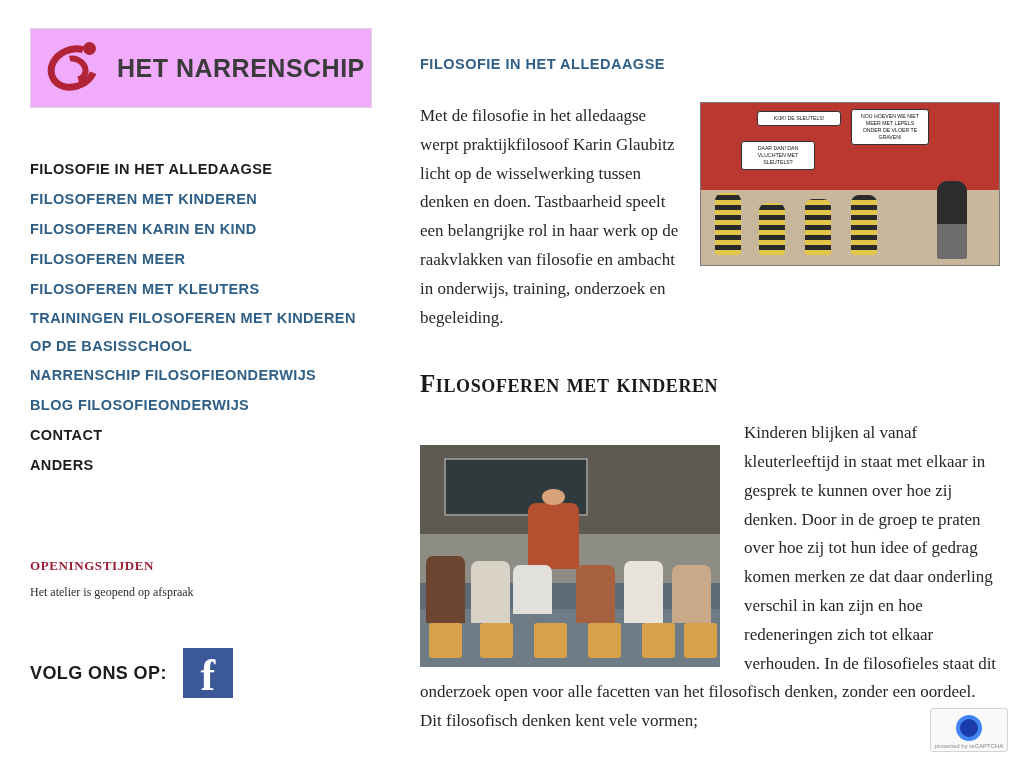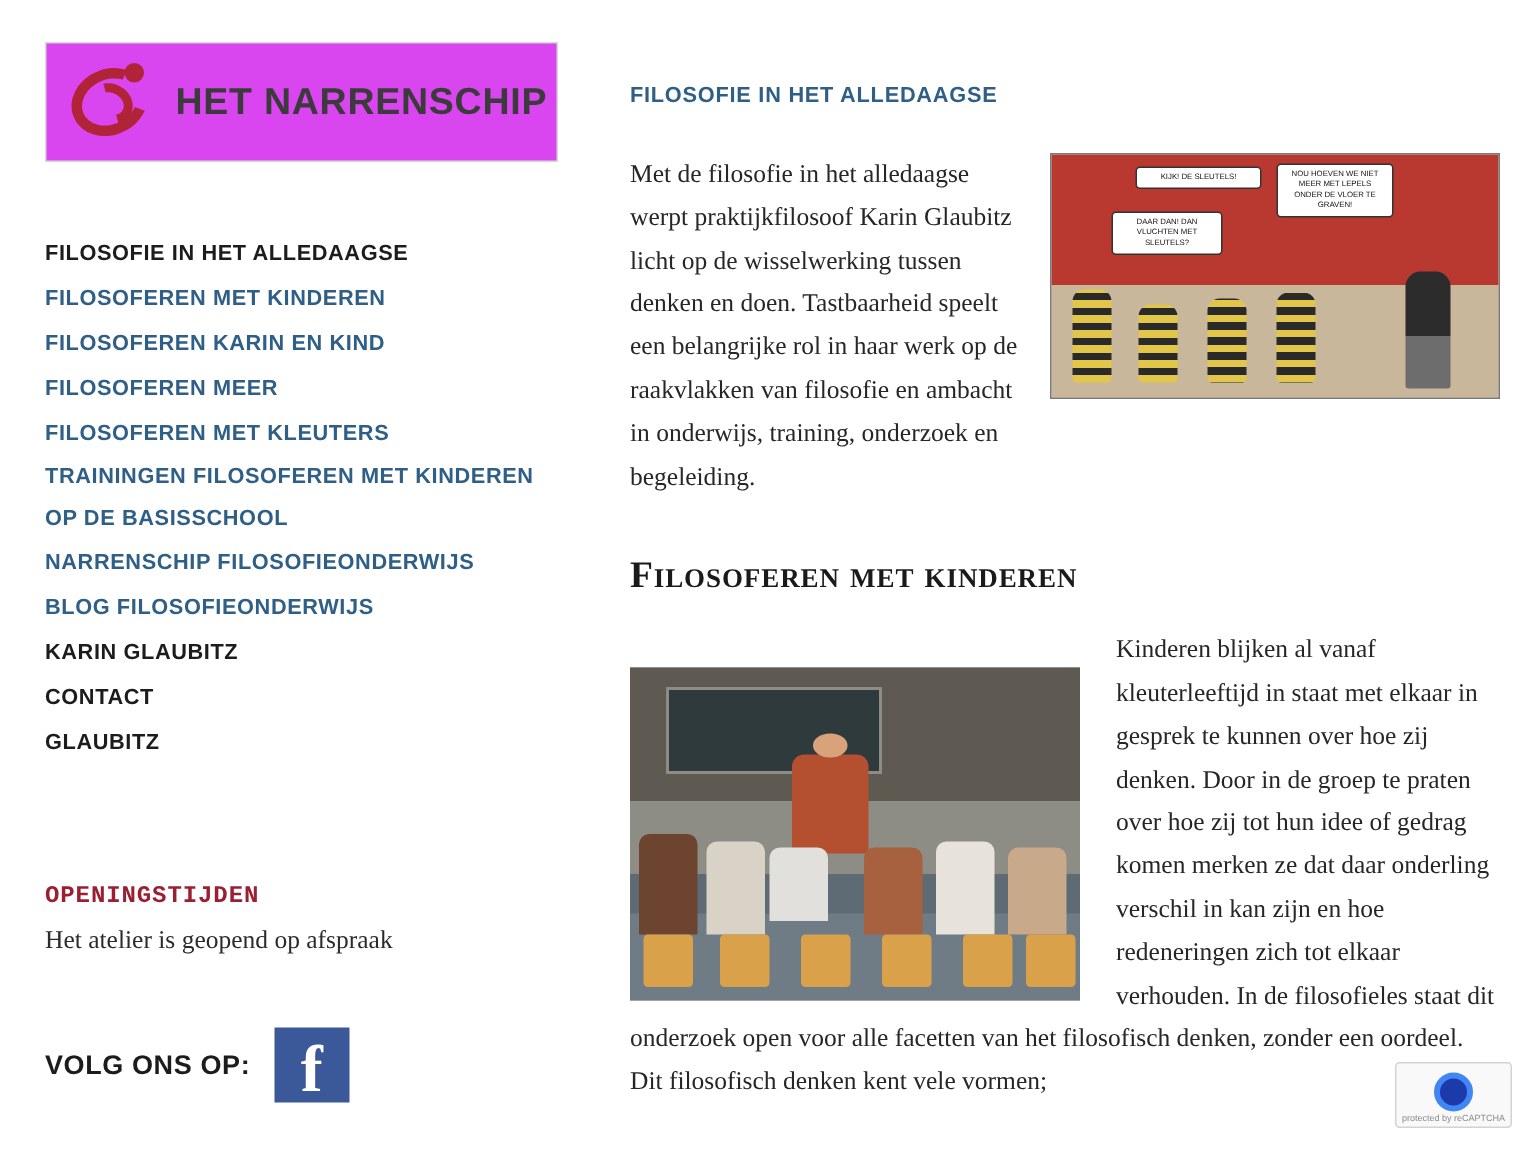"HET NARRENSCHIP" .logo-box { background: #d946ef -> #f0abfc }
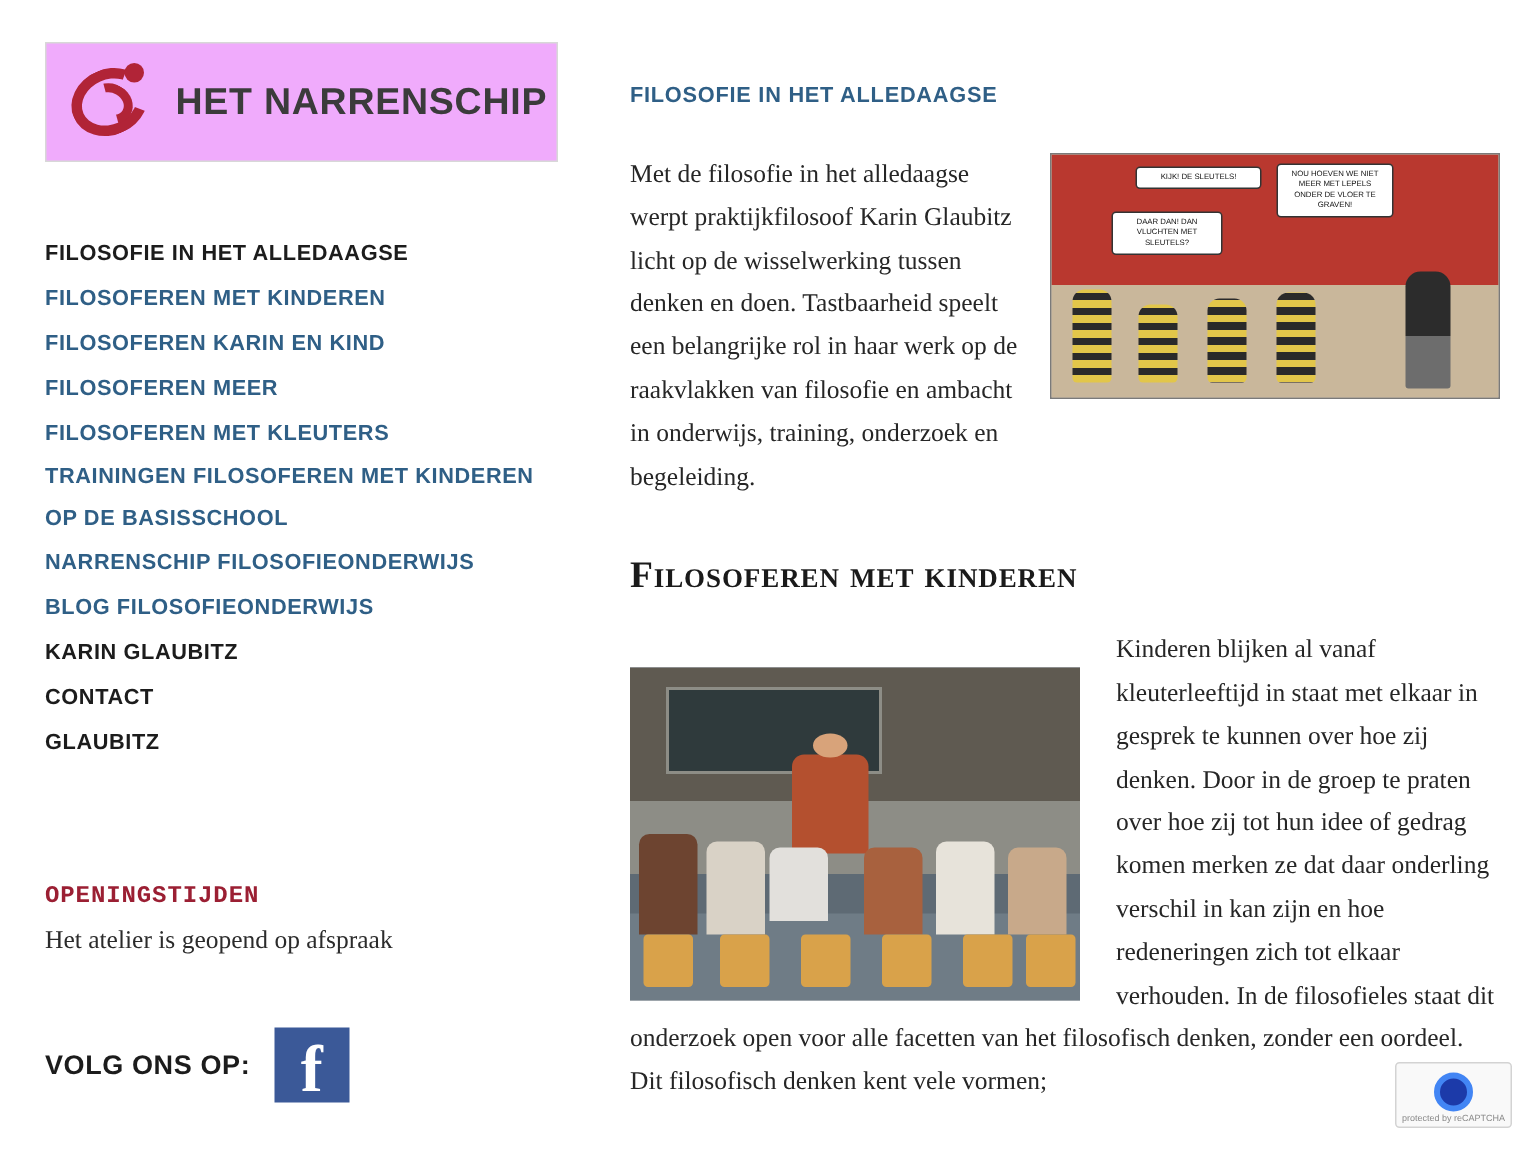"KARIN GLAUBITZ" a.nav-item { html: <a>KARIN GLAUBITZ</a> -> none }
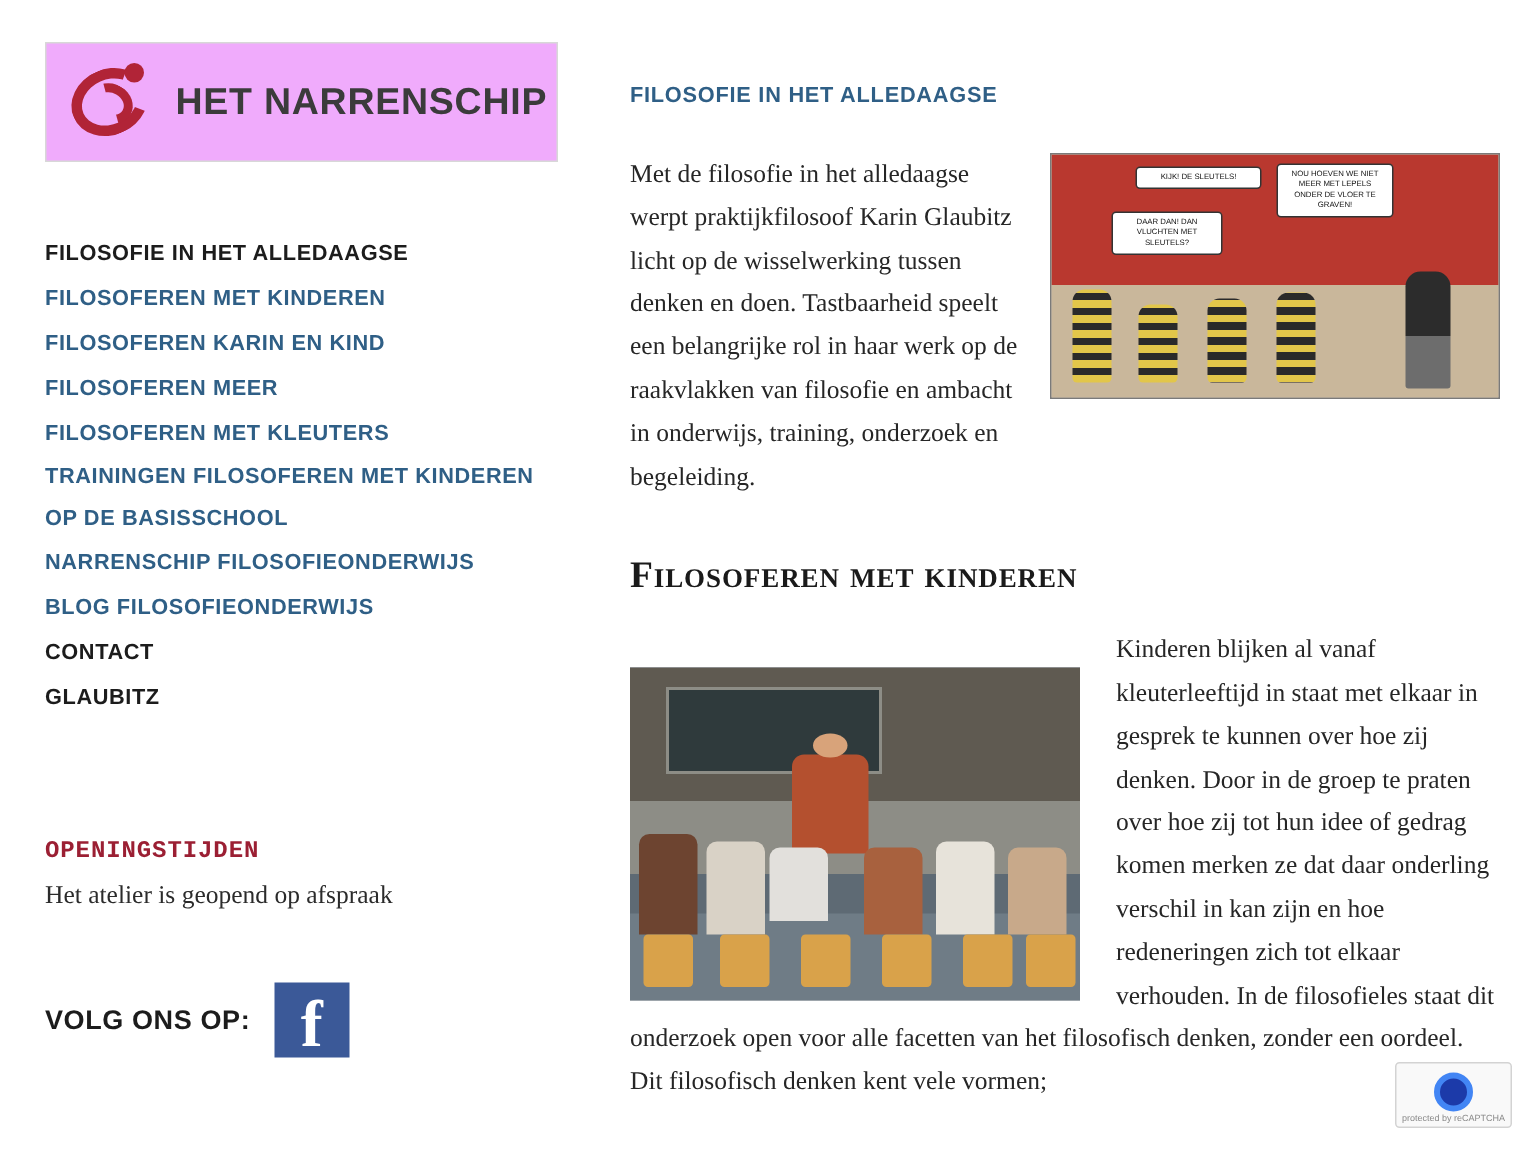"GLAUBITZ" a.nav-item { text: GLAUBITZ -> ANDERS }
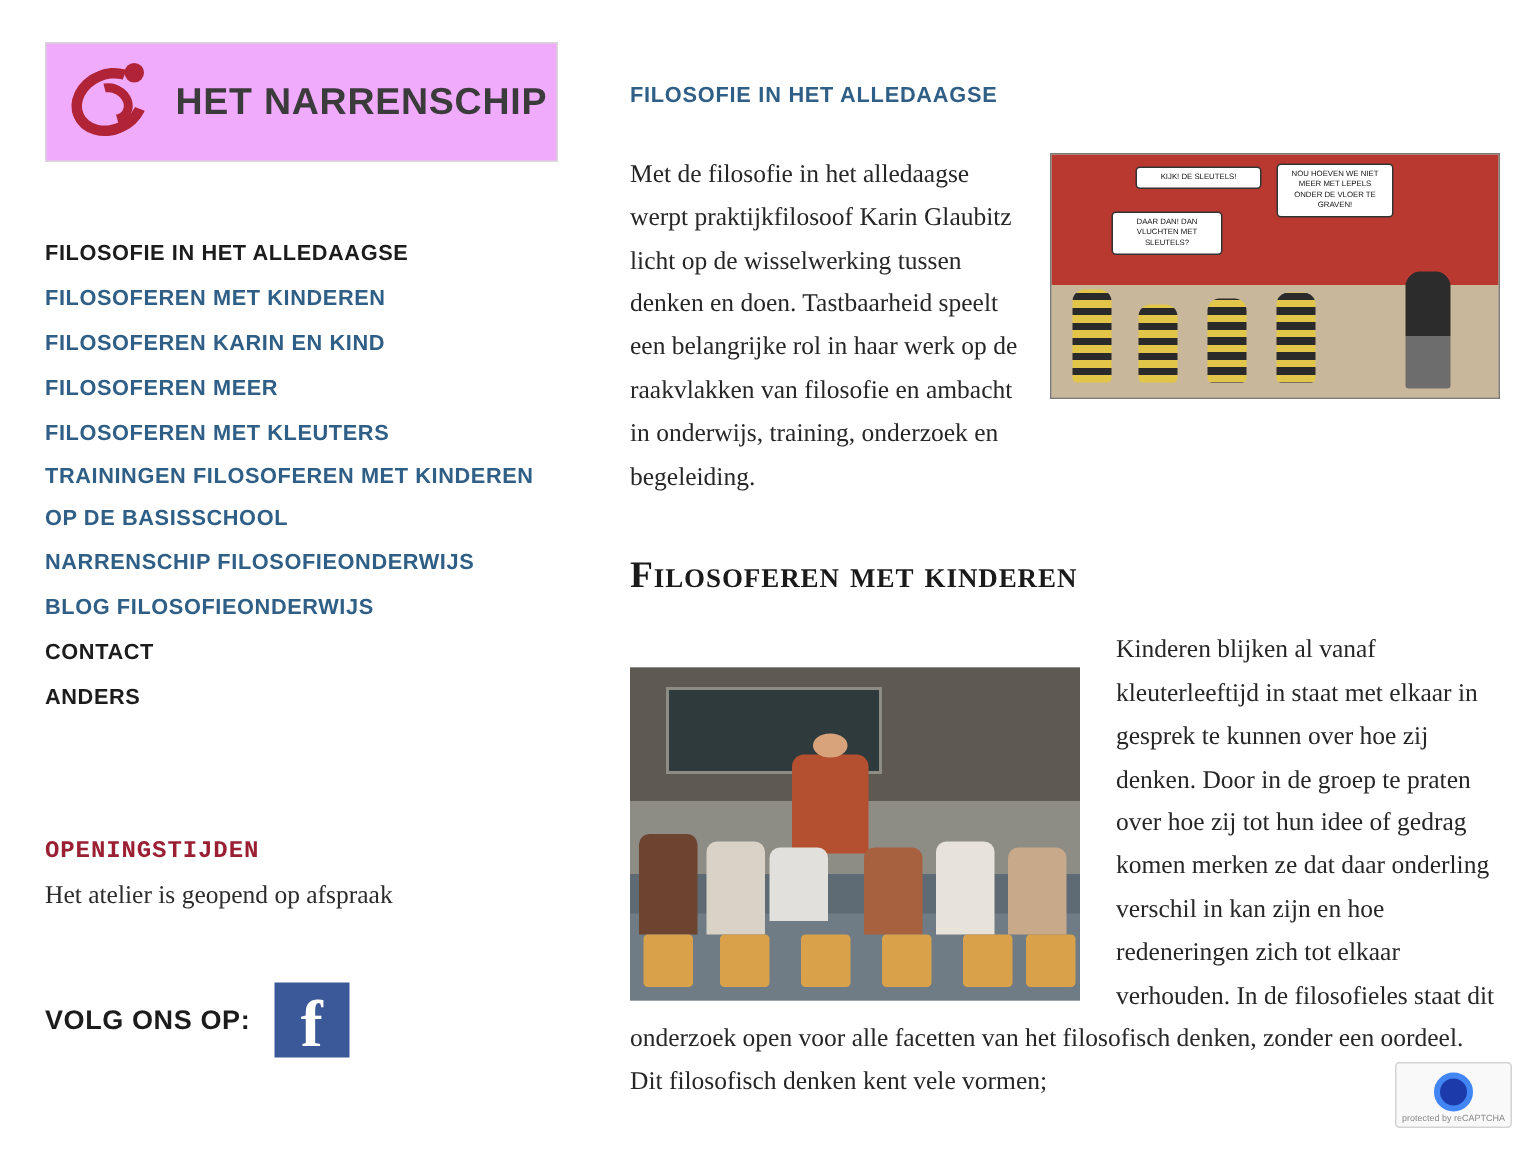"OPENINGSTIJDEN" .openings-title { font-family: Liberation Mono, monospace -> Liberation Serif, serif; font-size: 16px -> 13px }
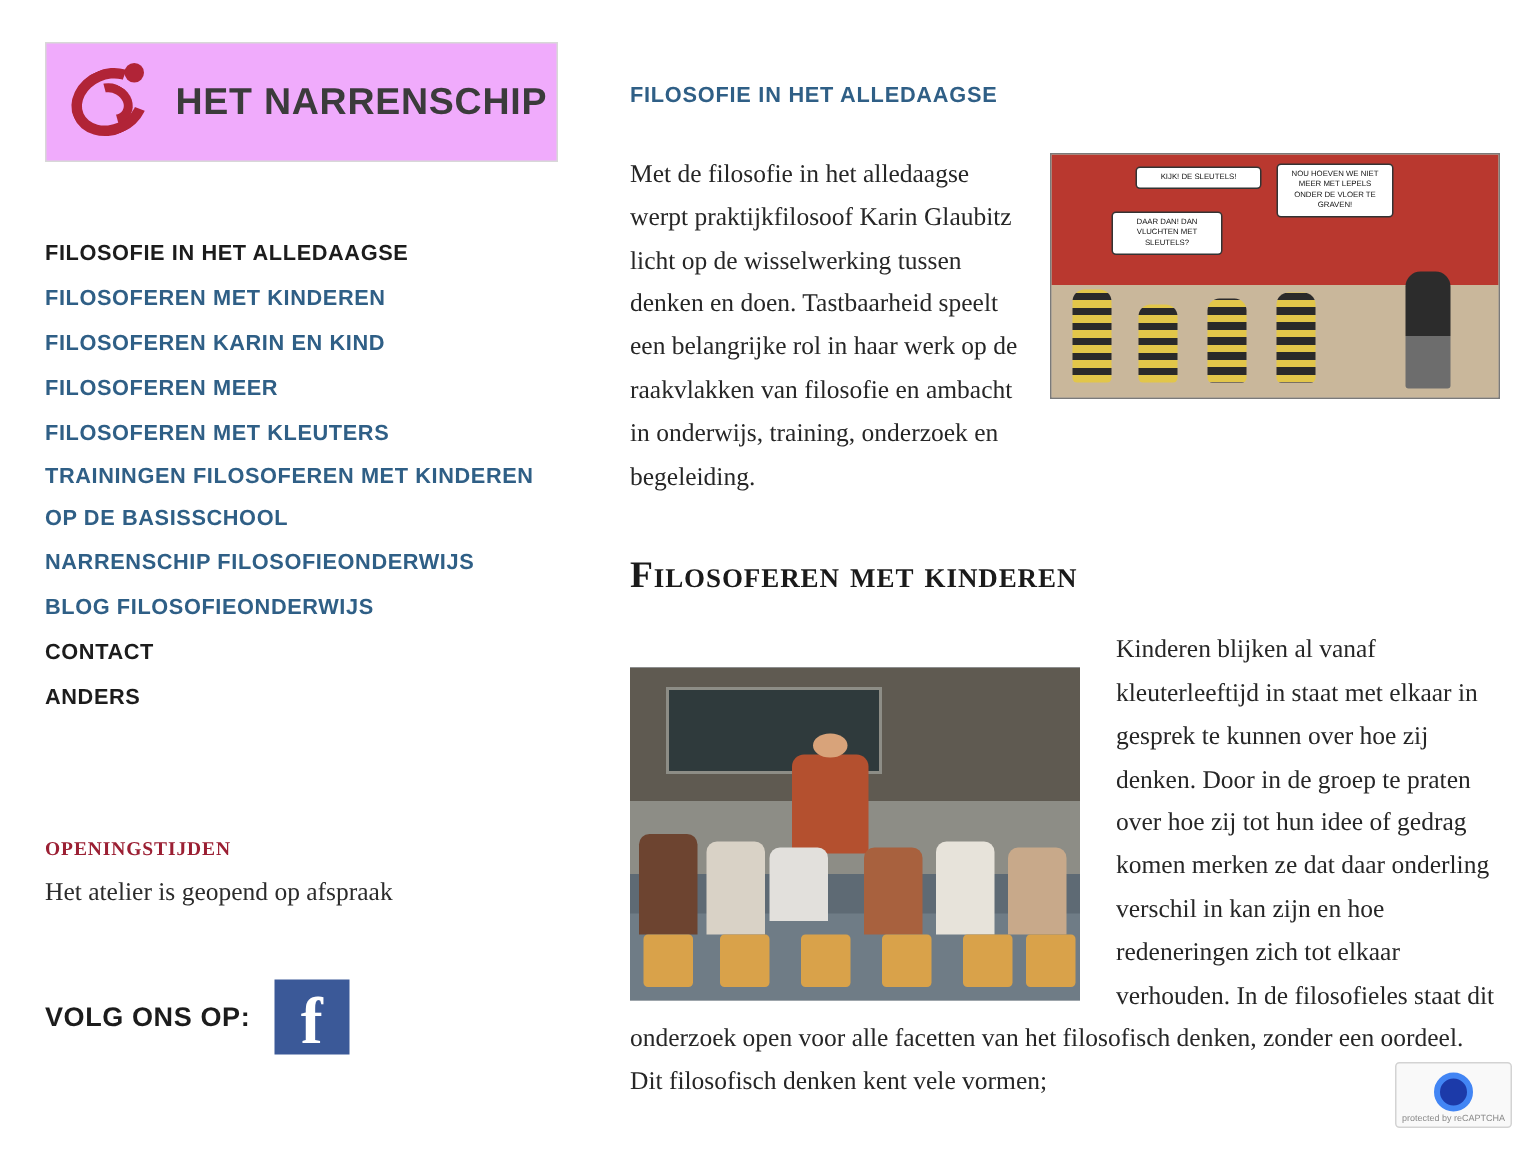"Het atelier is geopend op" .openings-text { font-size: 17px -> 12px }
